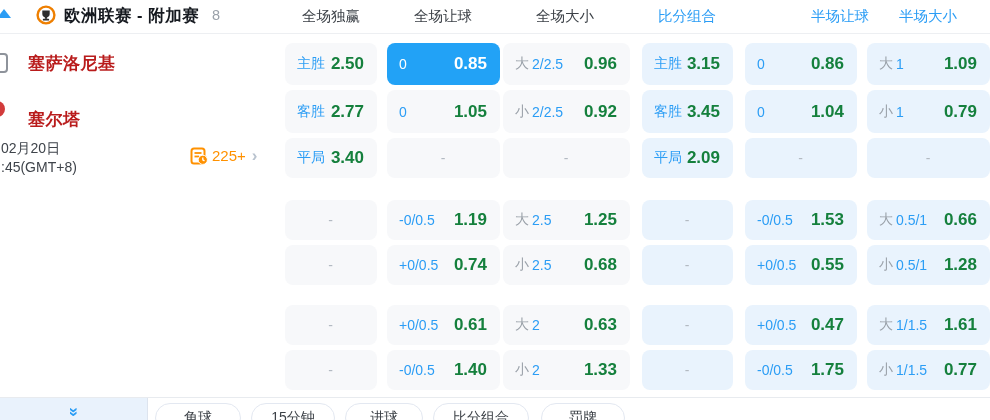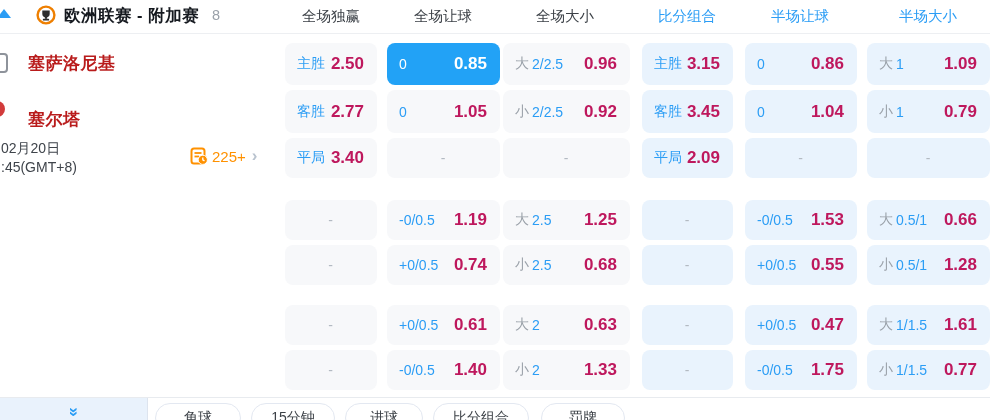"半场让球" span.colhead { left: 800px -> 840px }
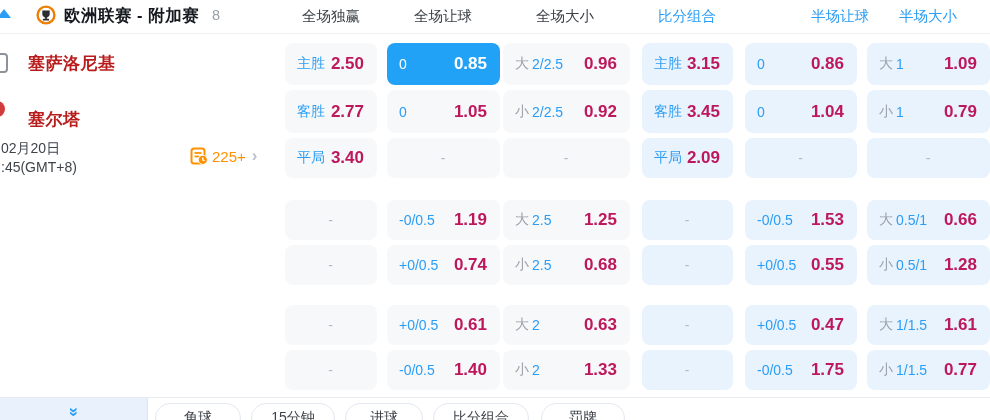"2.50" .cell .val { color: #be185d -> #15803d }
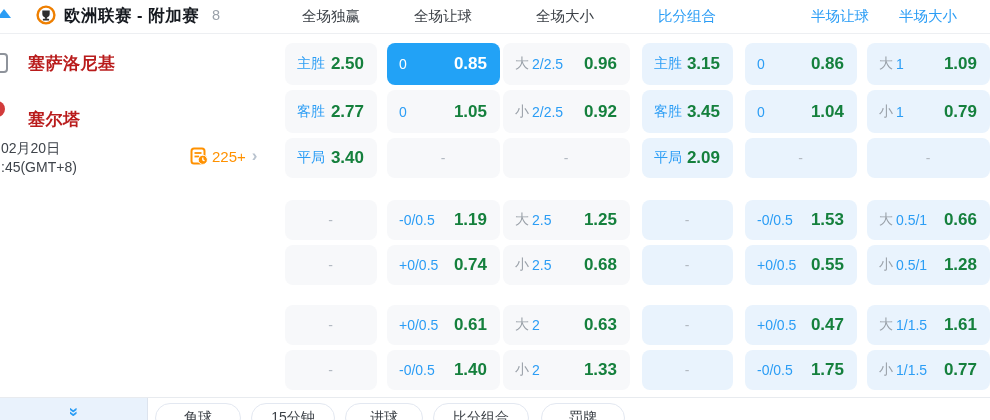"225+" .mkts { align-items: center -> none }
